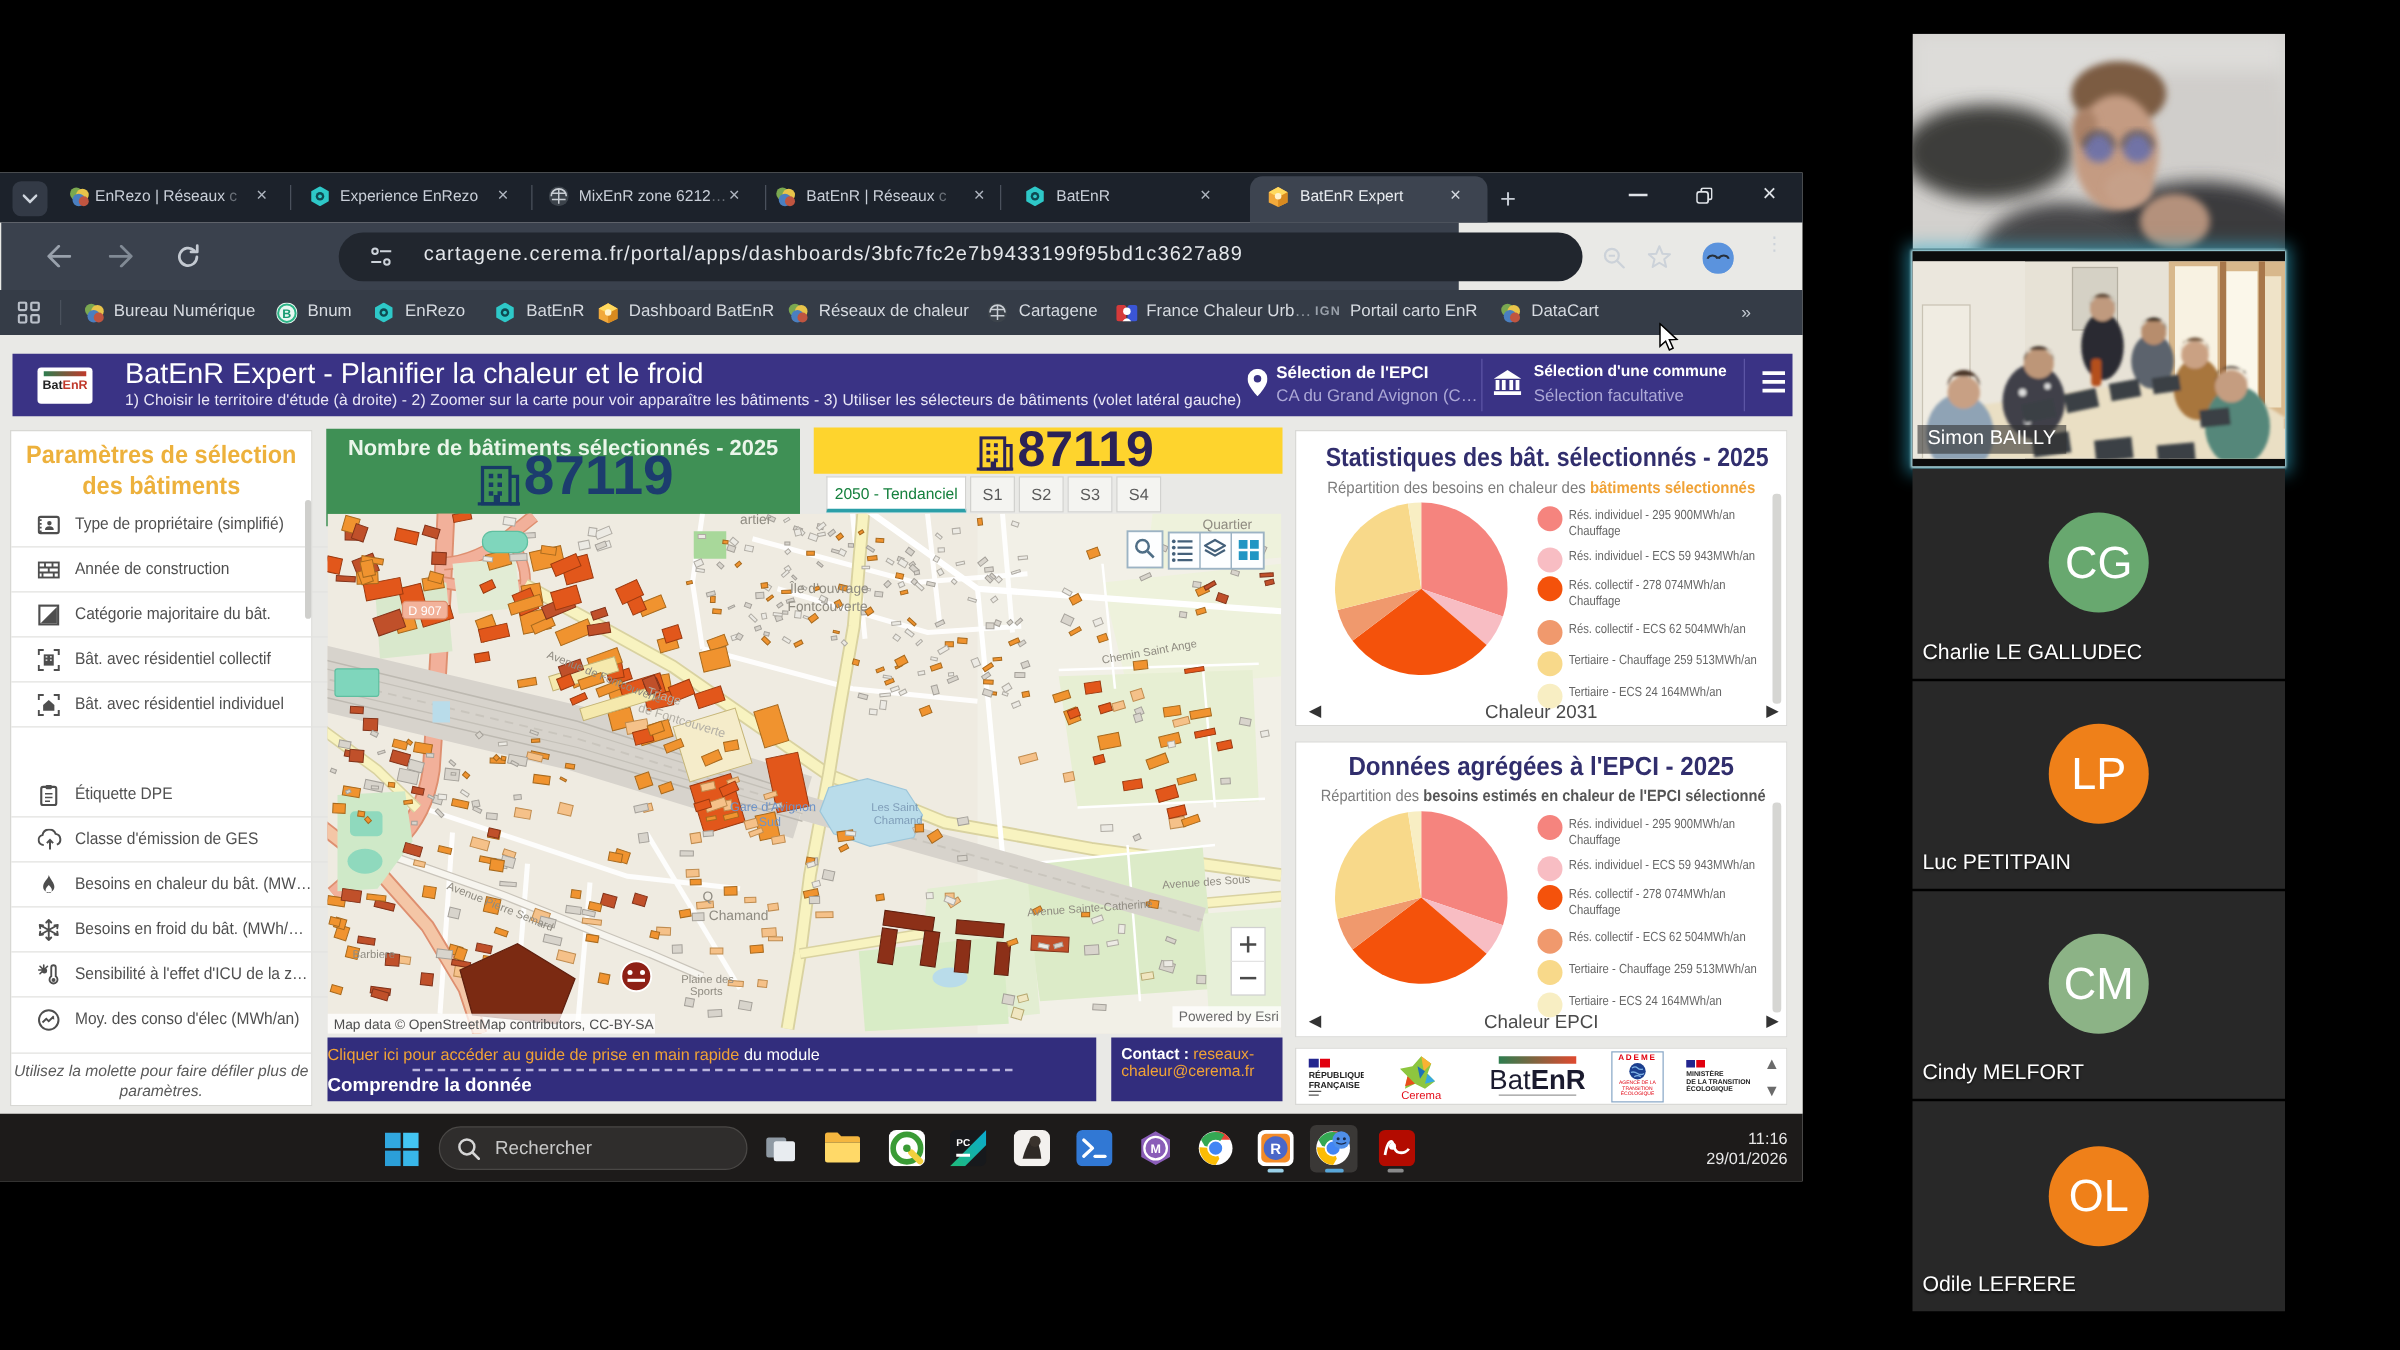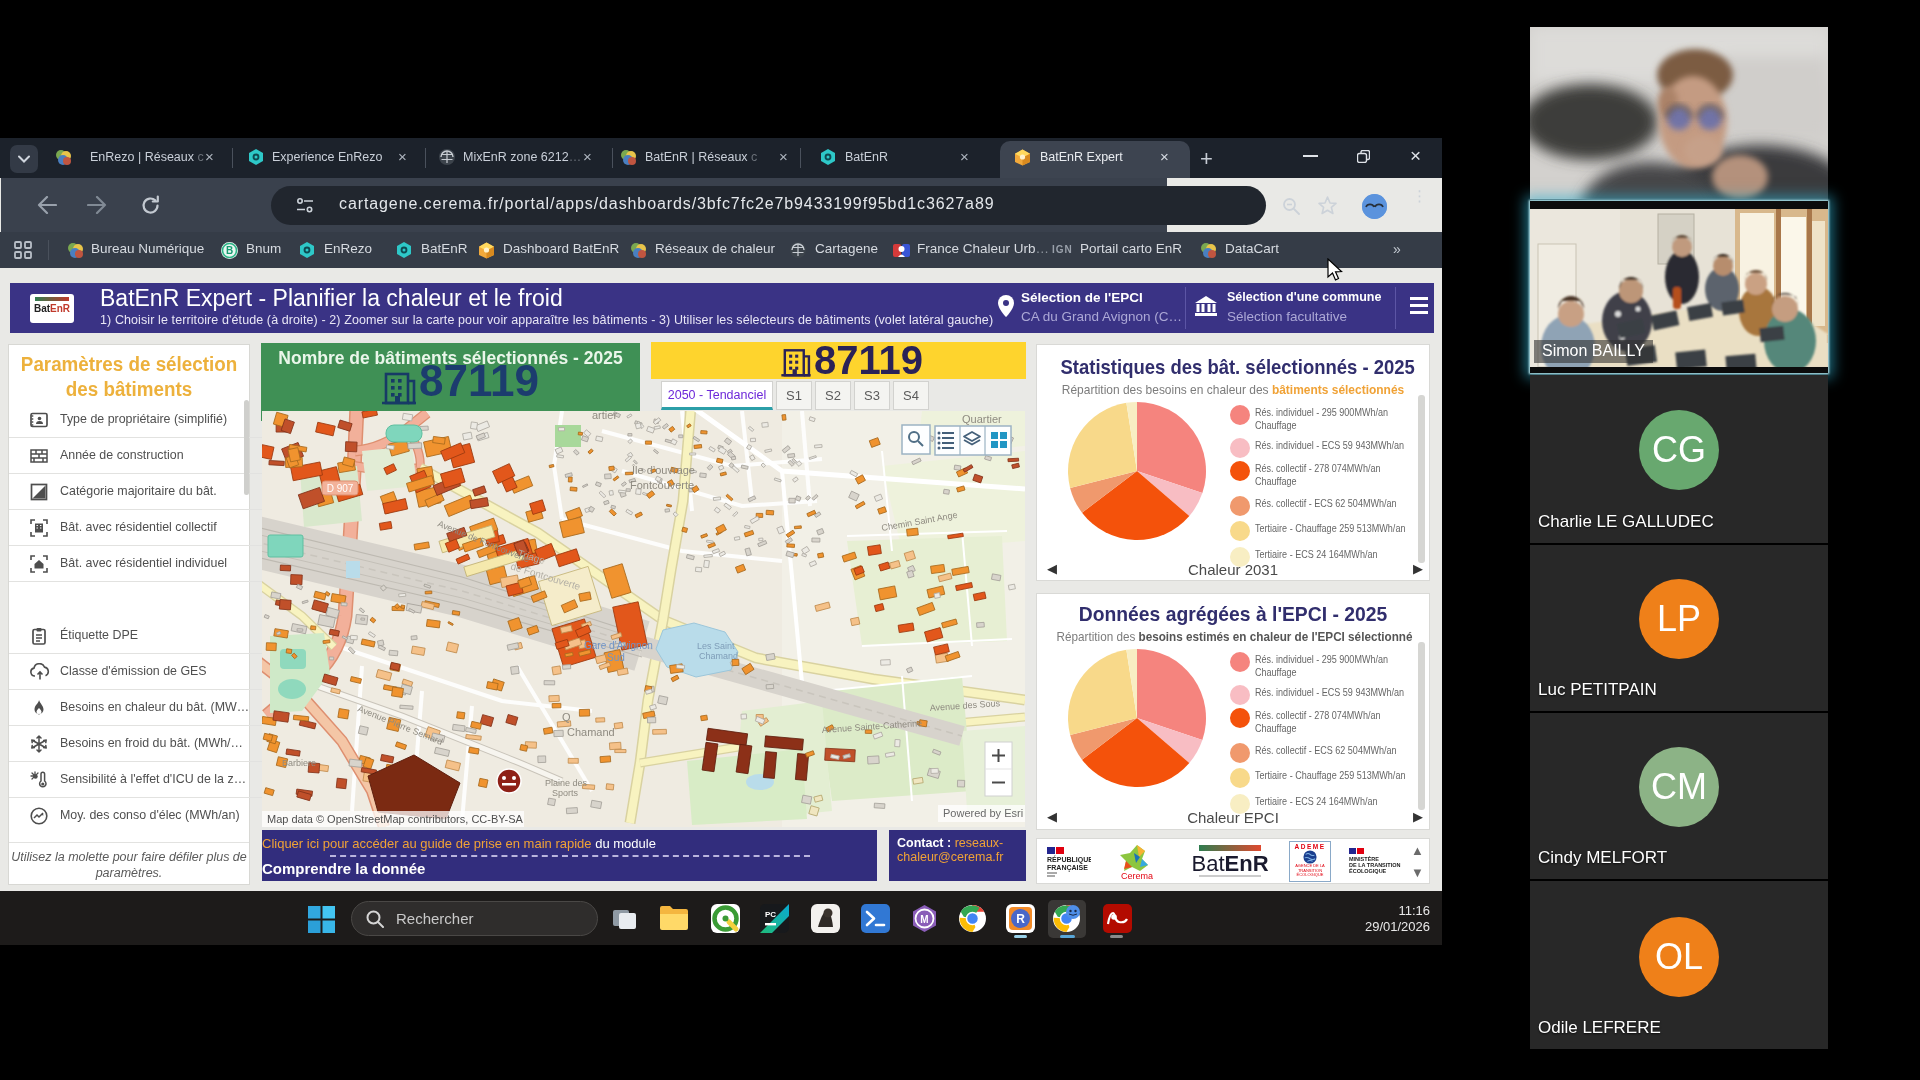"EnRezo | Réseaux c" div.a { left: 90px -> 76px }
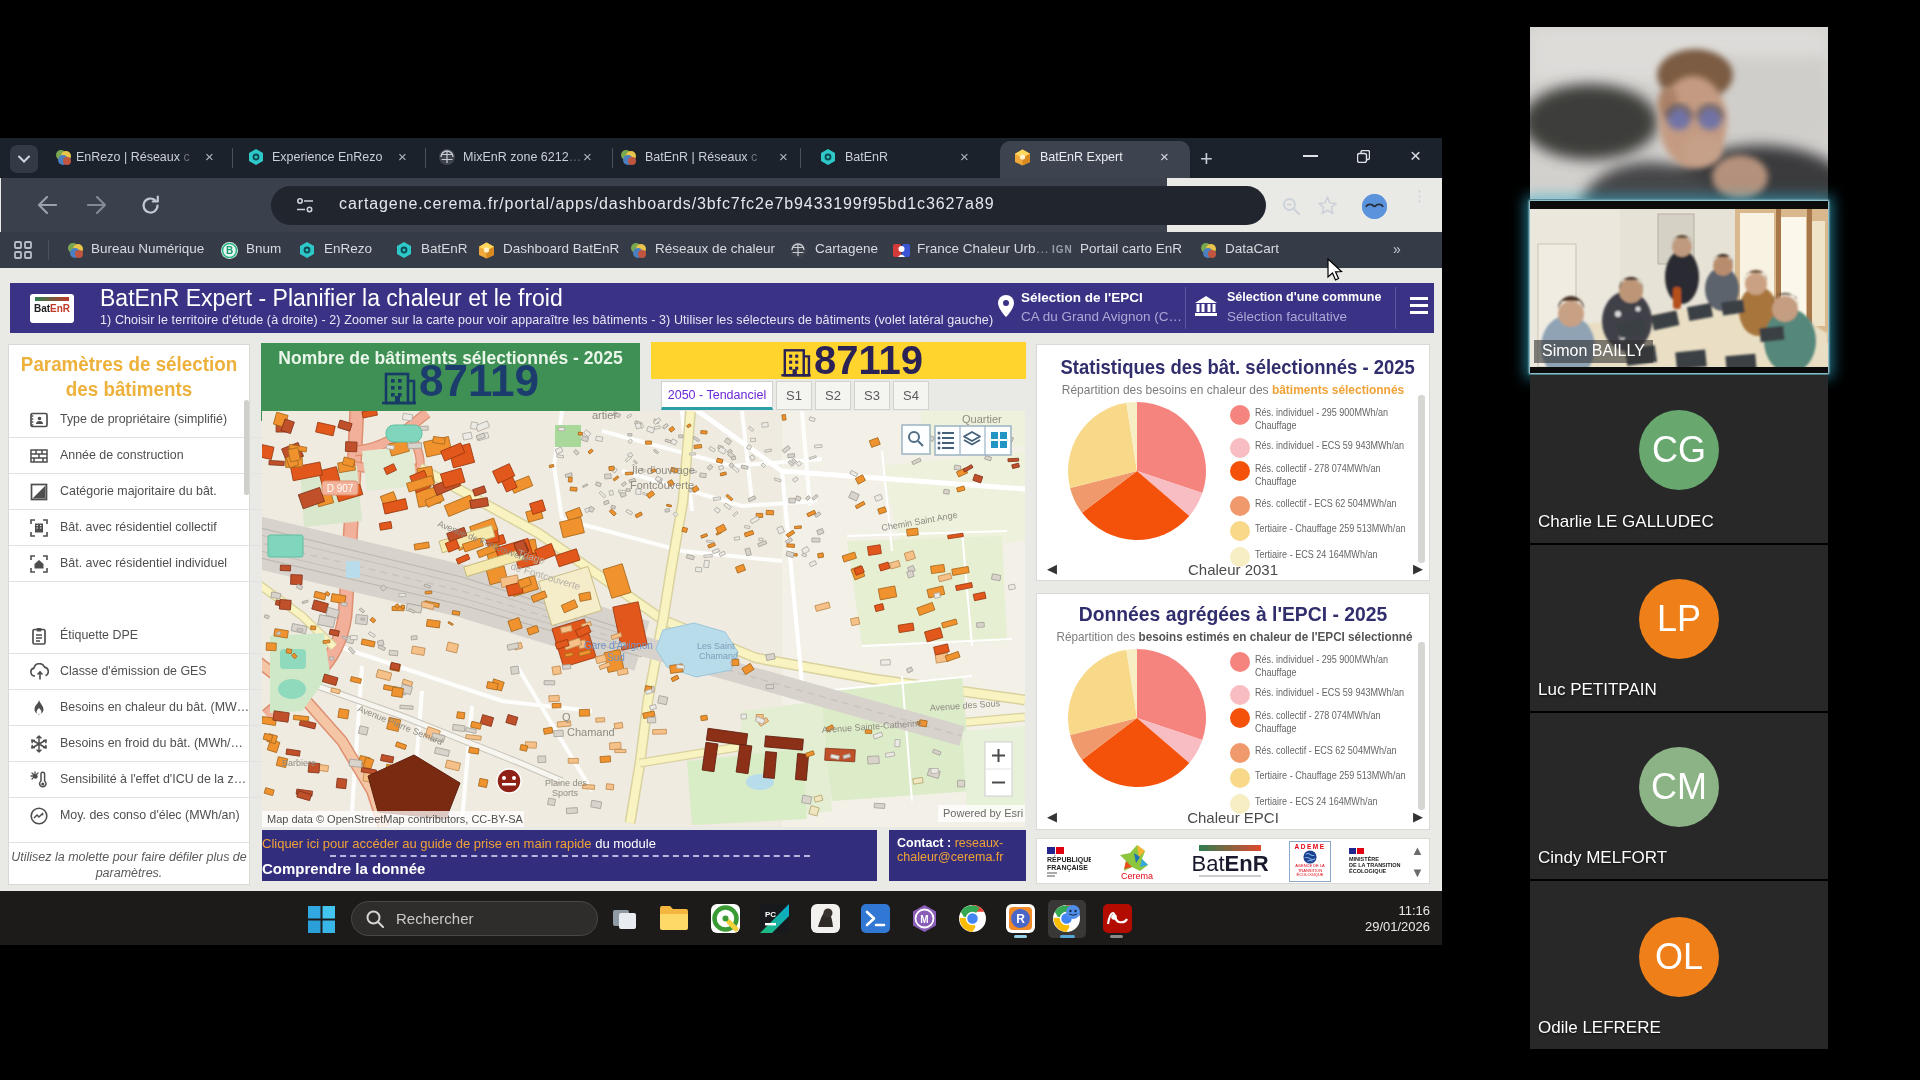"2050 - Tendanciel" div.a { color: #6d28d9 -> #15803d }
